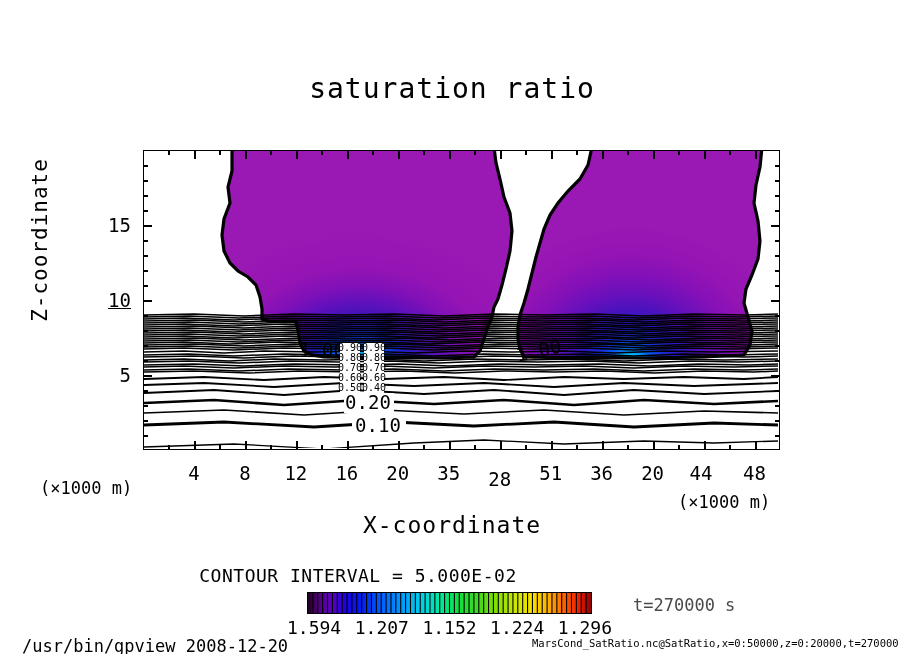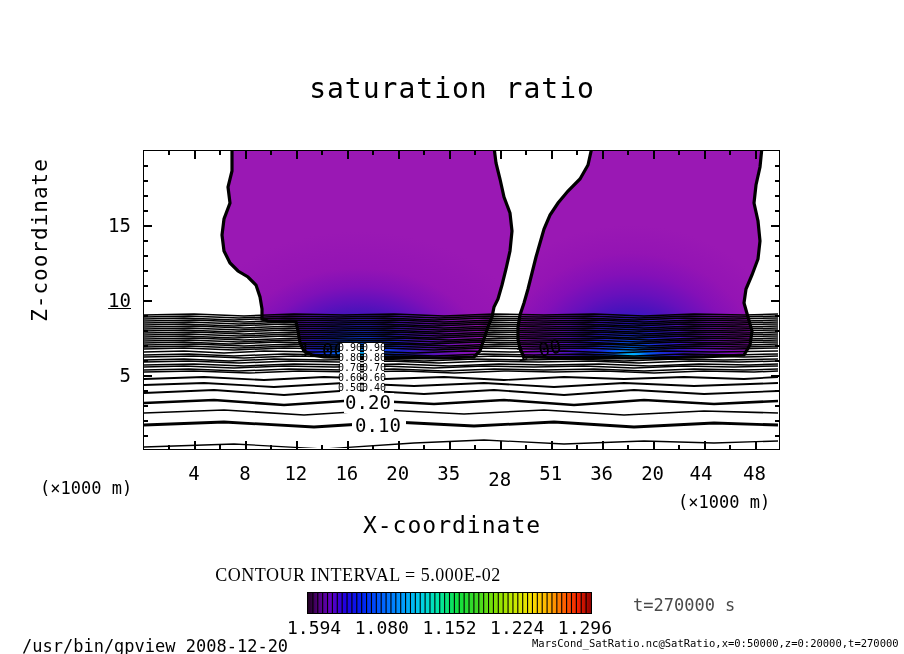"CONTOUR INTERVAL = 5.000E-02" #ci-text { font-family: Liberation Serif, serif -> none }
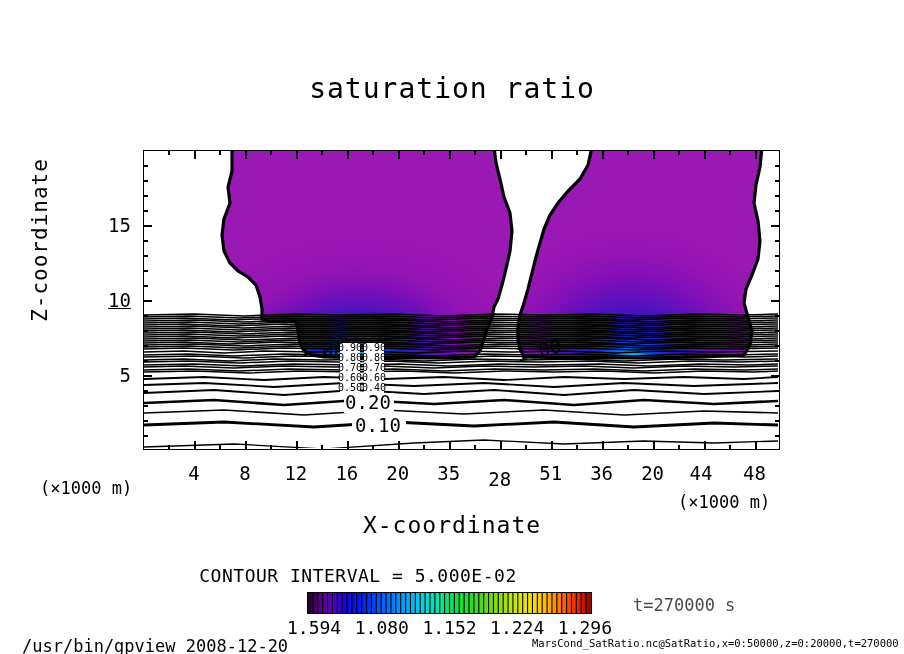"1.080" span { text: 1.080 -> 1.207 }
